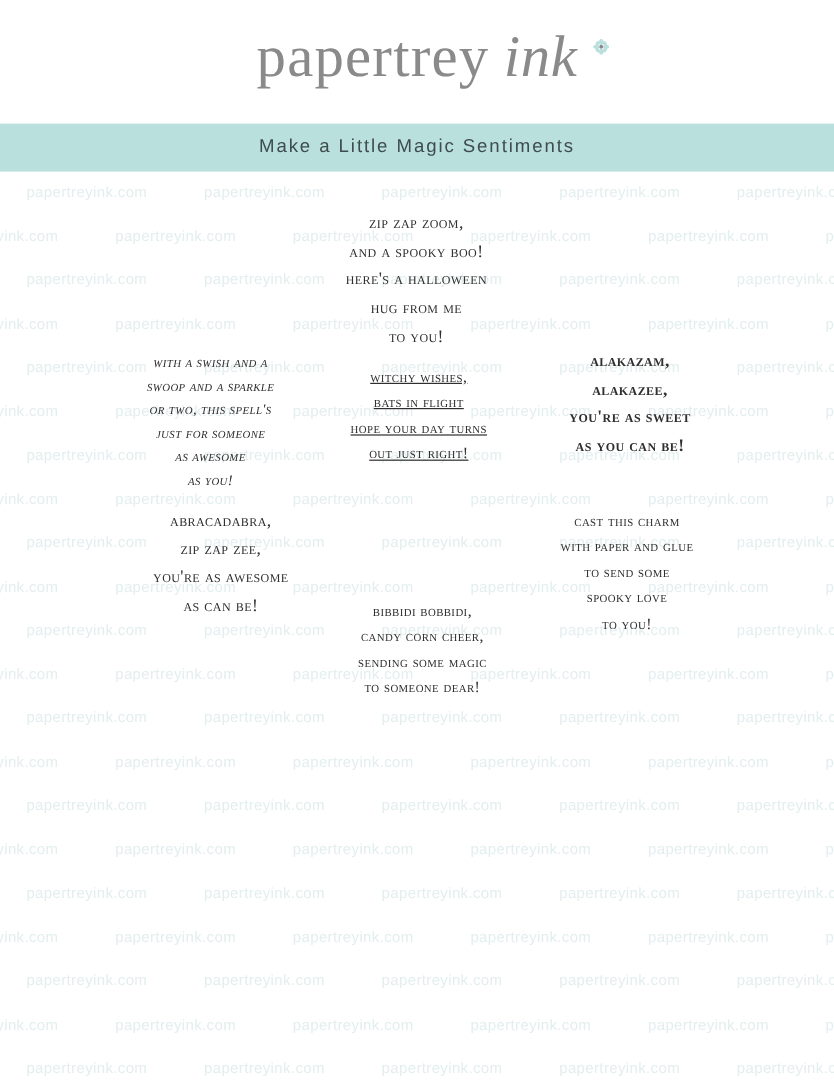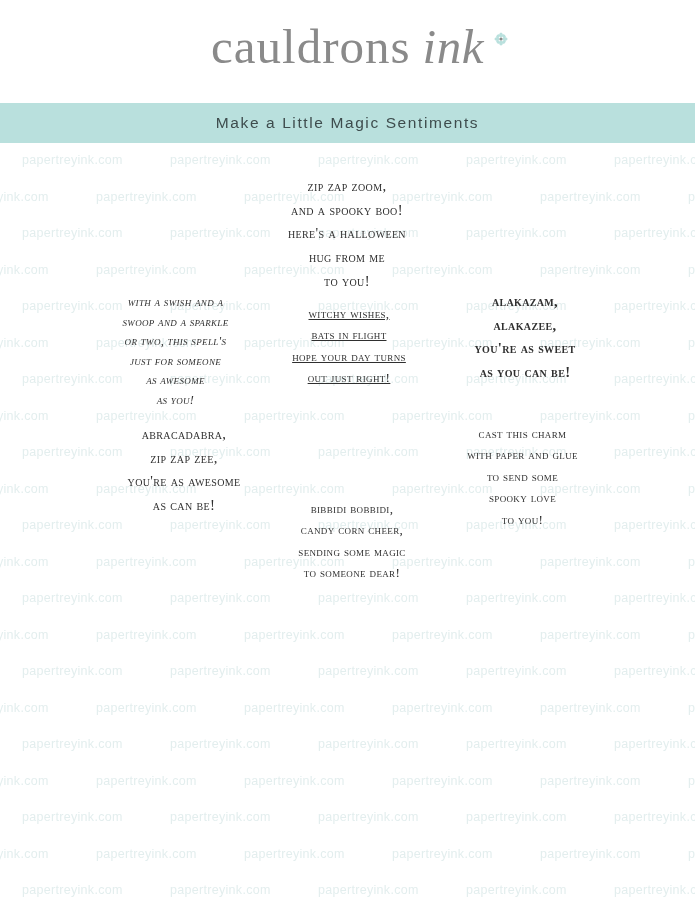"cauldrons" span.papertrey { text: cauldrons -> papertrey }
